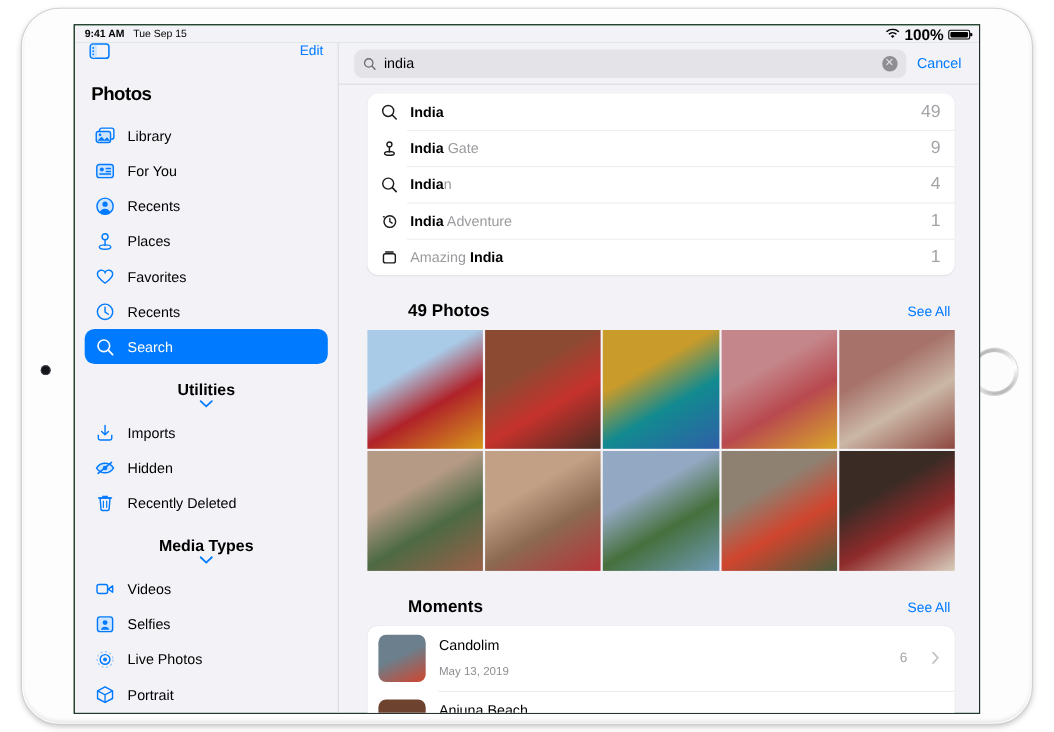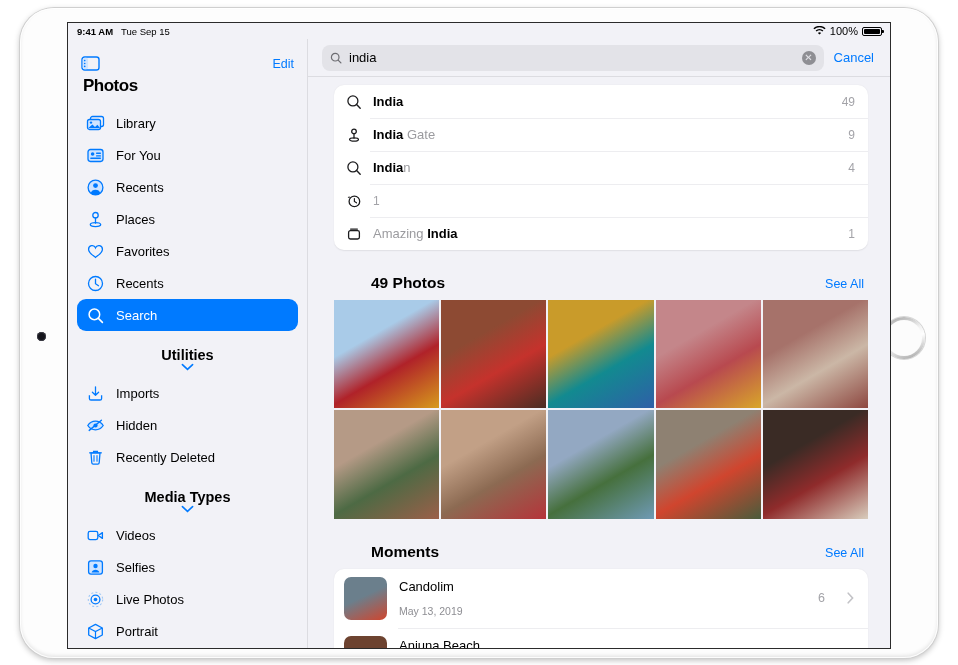"100%" .sb-battery-pct { font-size: 11px -> 14px; font-weight: normal -> bold }
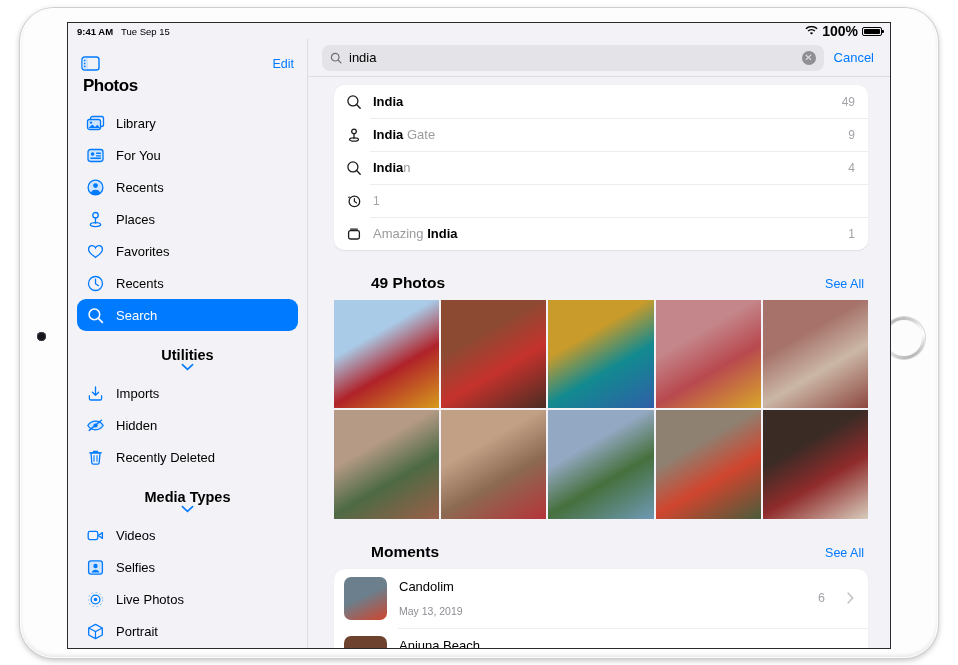"Edit" .sb-topbar { align-items: flex-end -> flex-start }
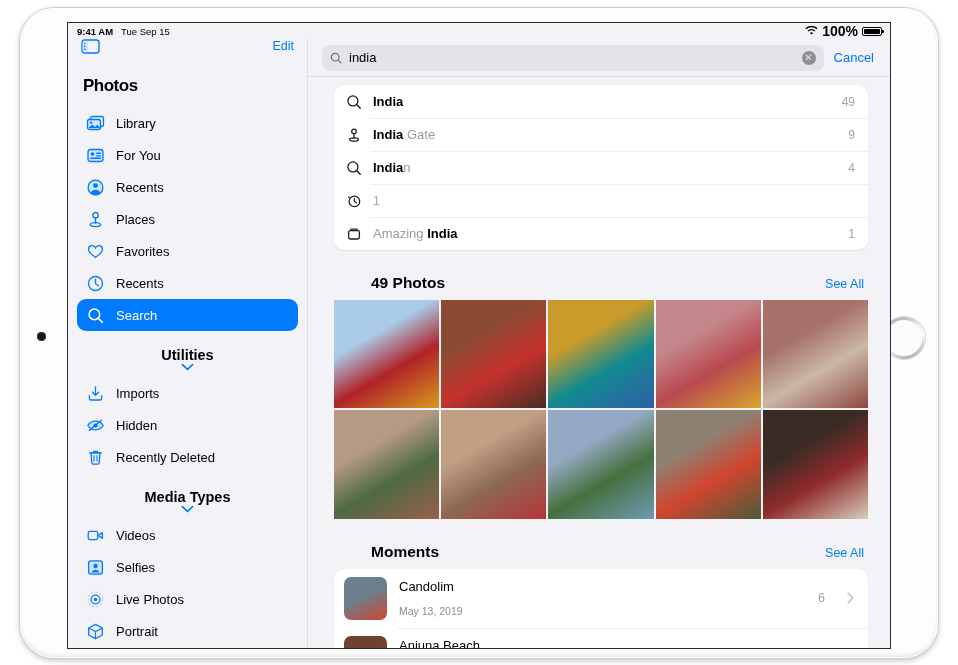"49" .sugg-count { font-size: 12px -> 16px }
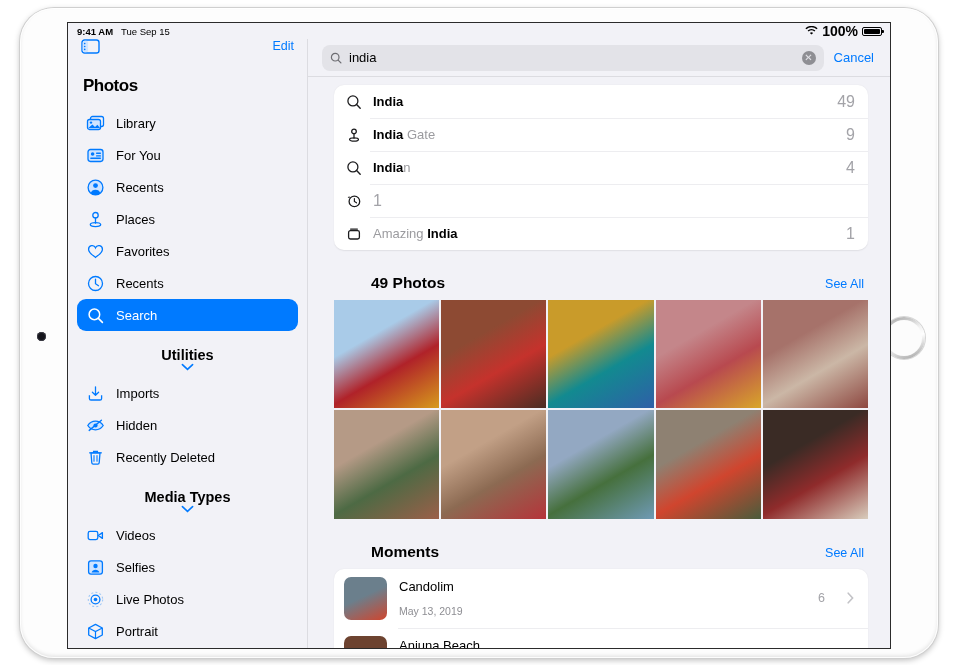"India Adventure" span.sugg-label { html: none -> <span><span></span><span>India</span><span> Adventure</span></span> }
